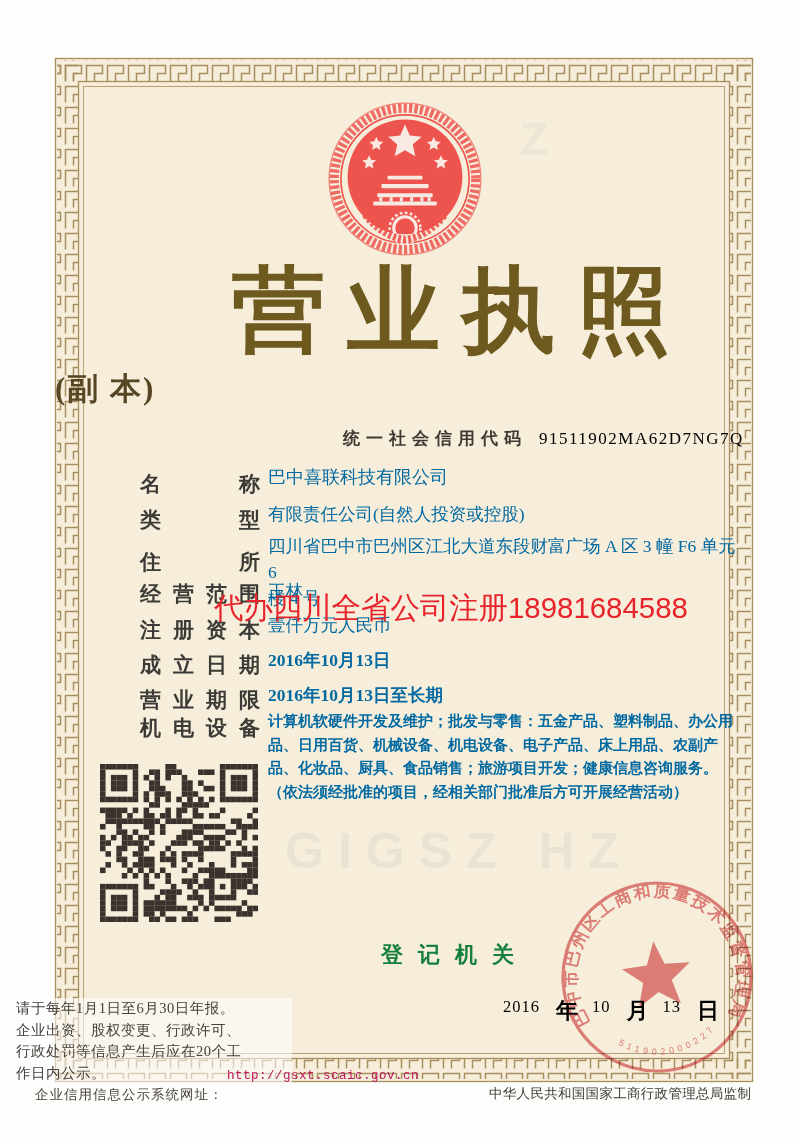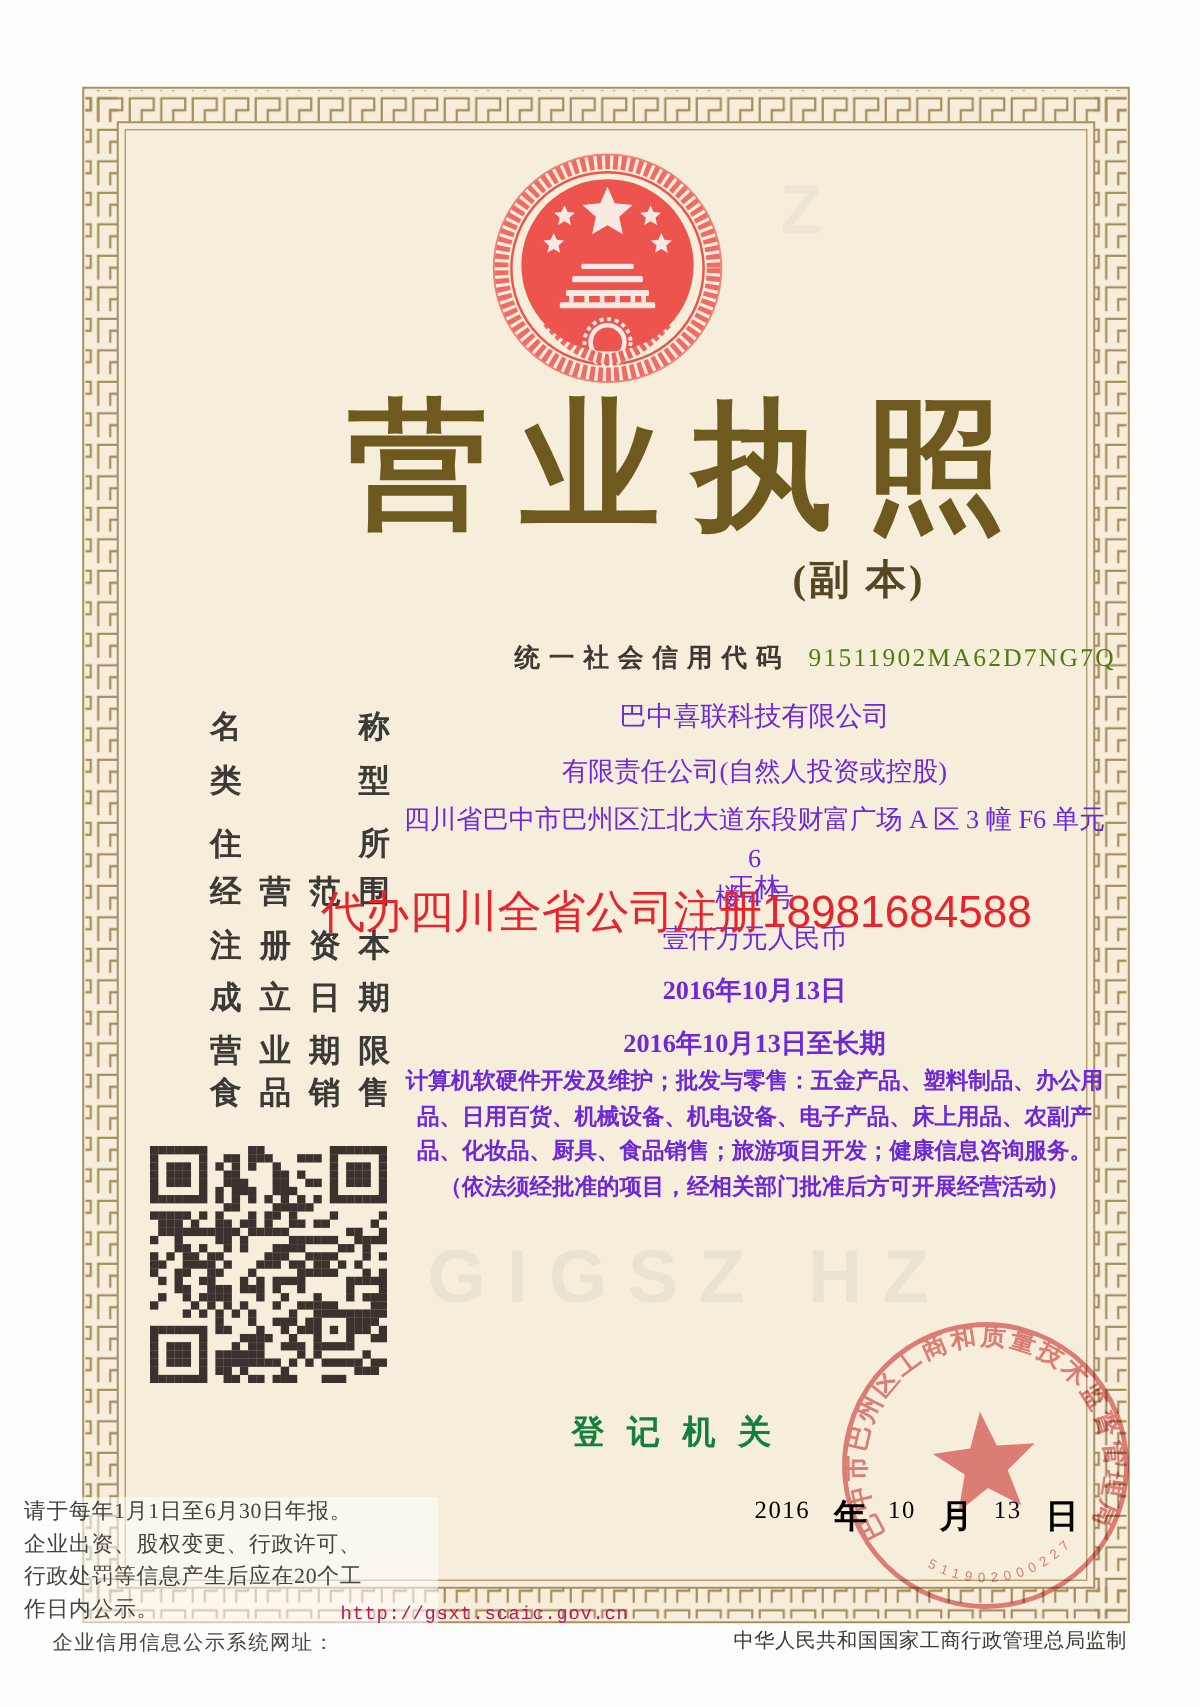"(副 本)" .subtitle { font-size: 27px -> 31px; text-align: right -> left }
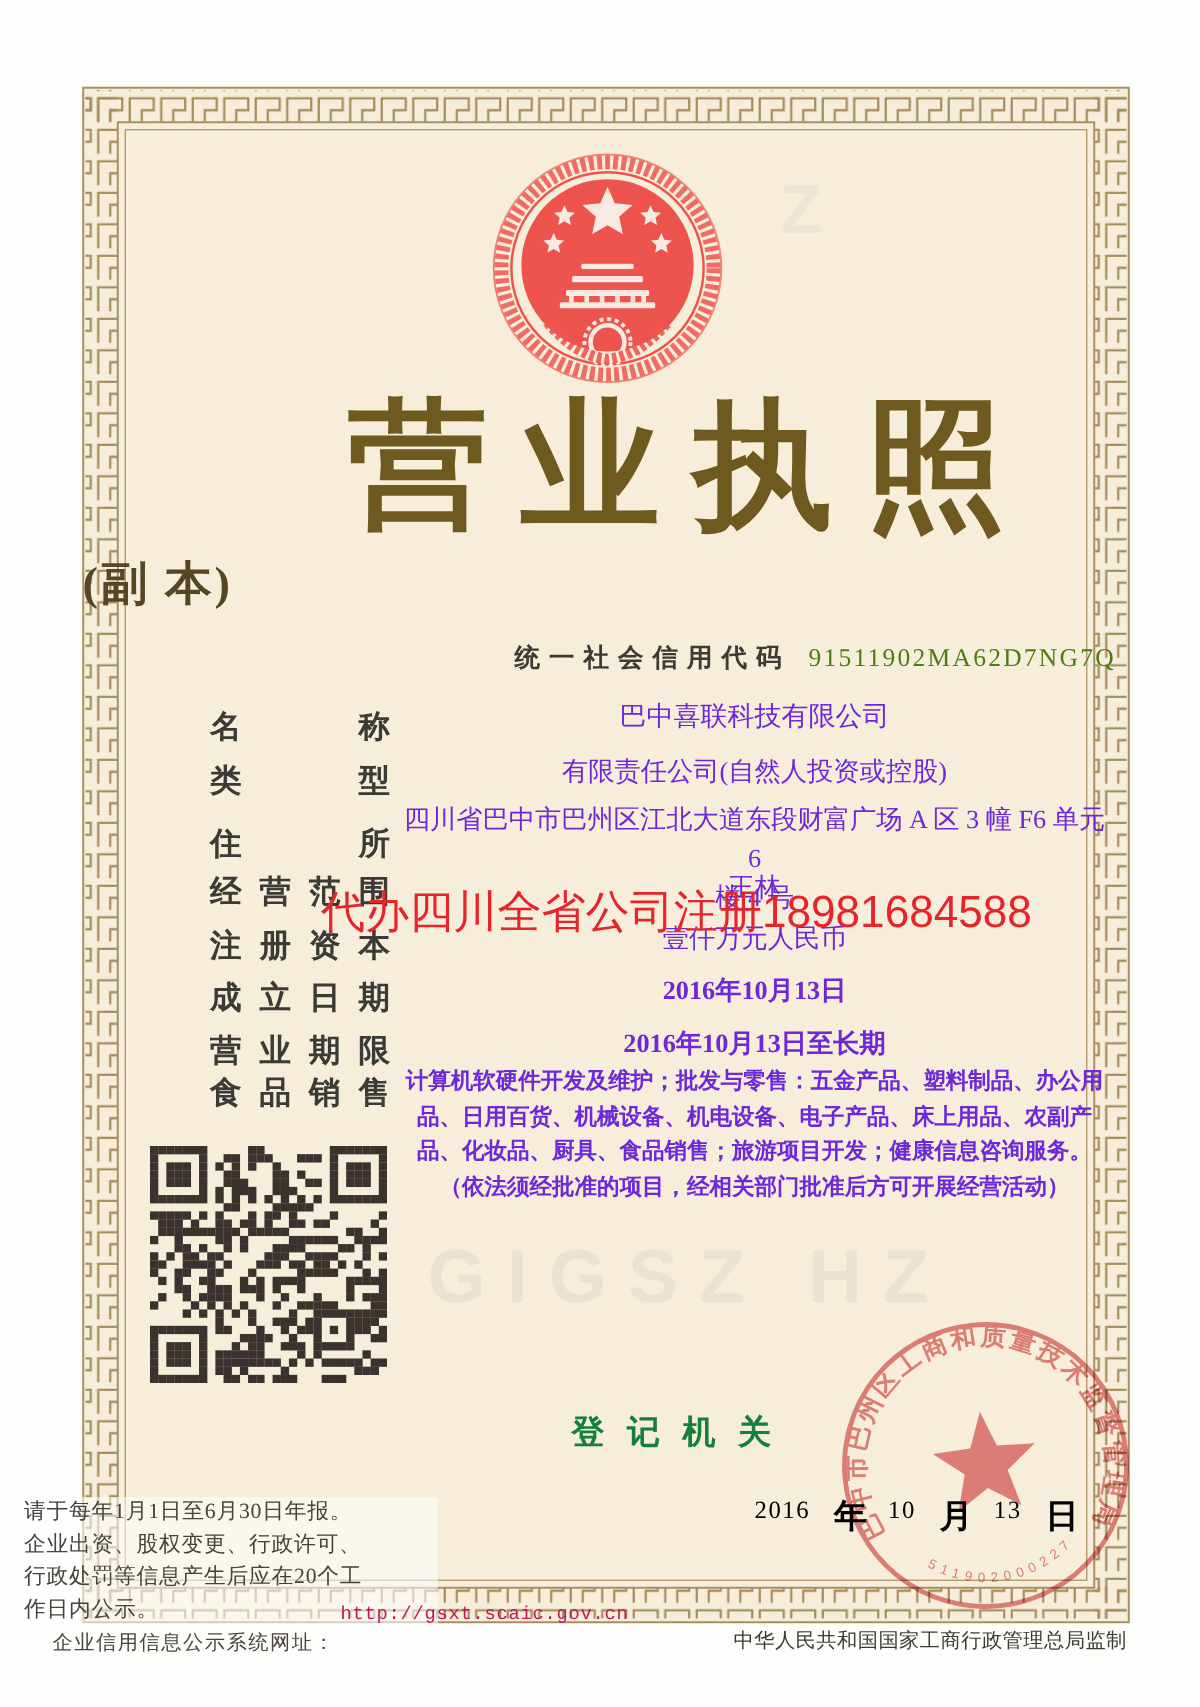"91511902MA62D7NG7Q" .credit-value { color: #4d7c0f -> #000000 }
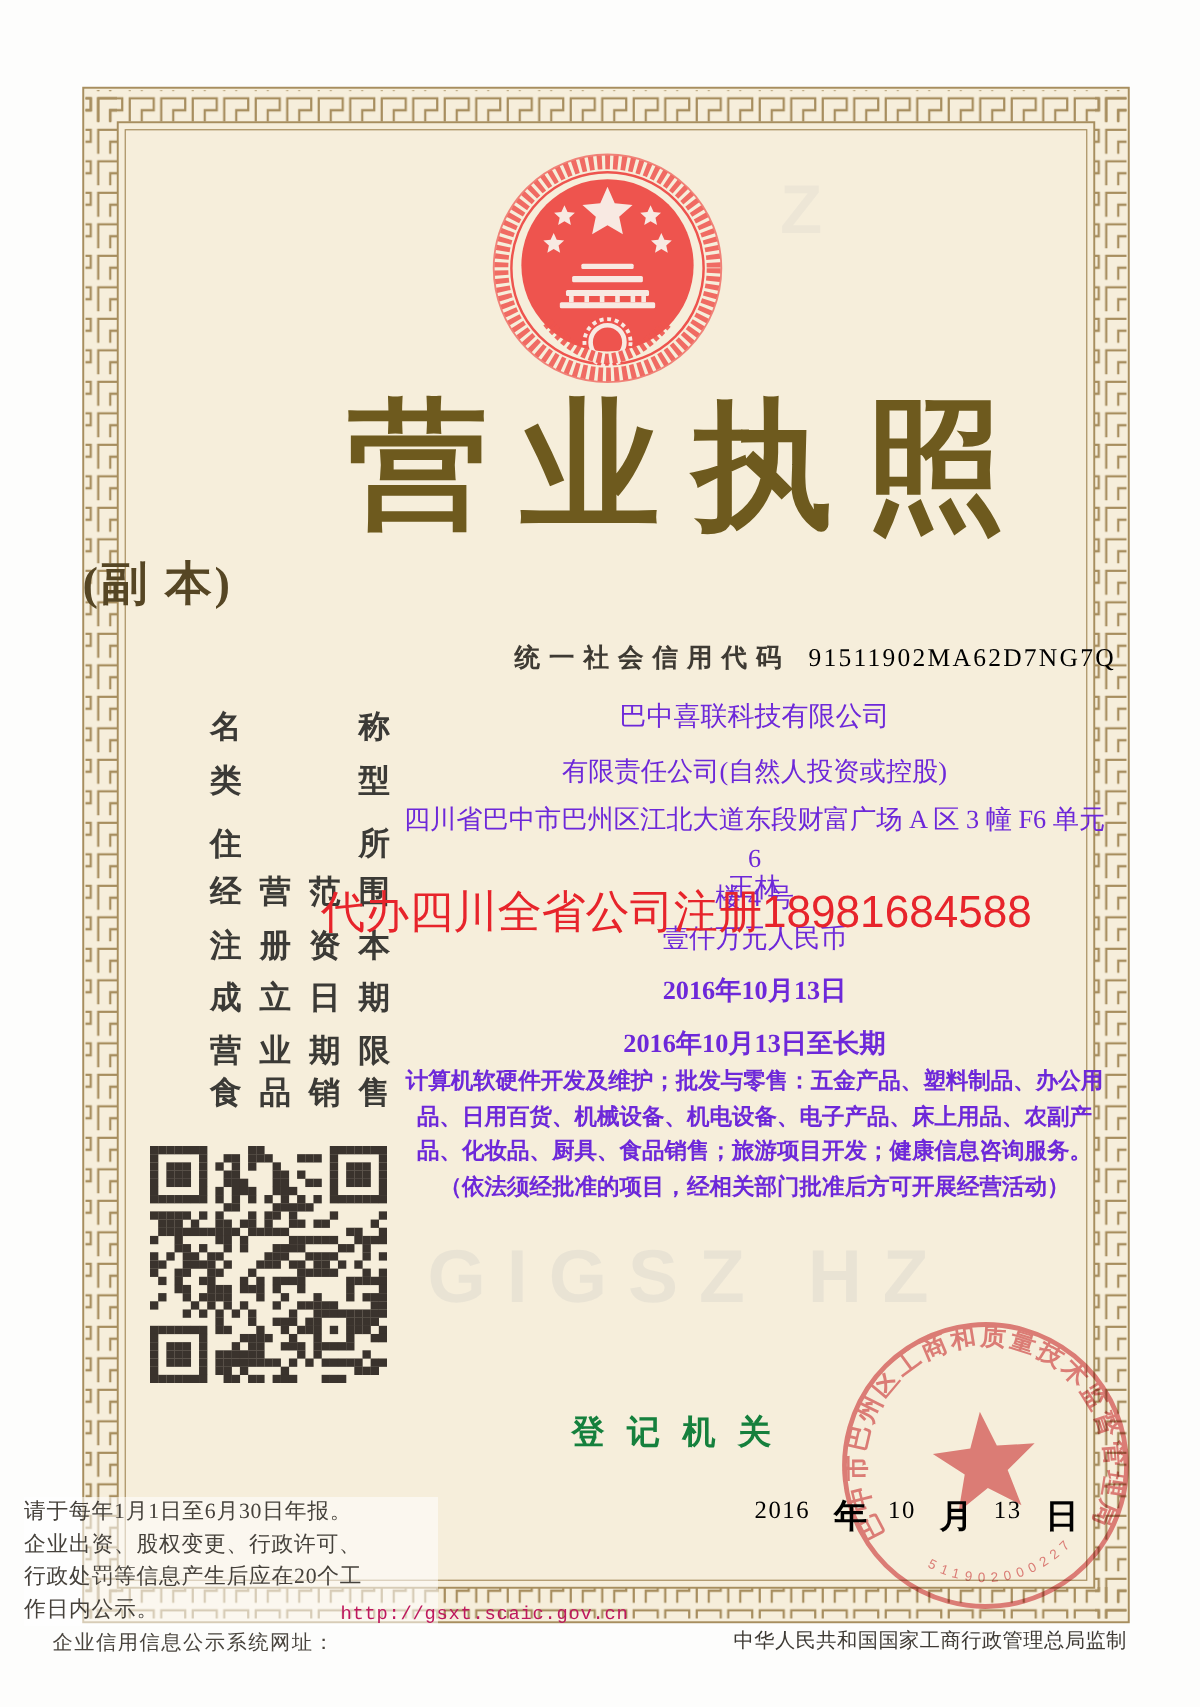"巴中喜联科技有限公司" .fvalue { color: #6d28d9 -> #0369a1; text-align: center -> none }
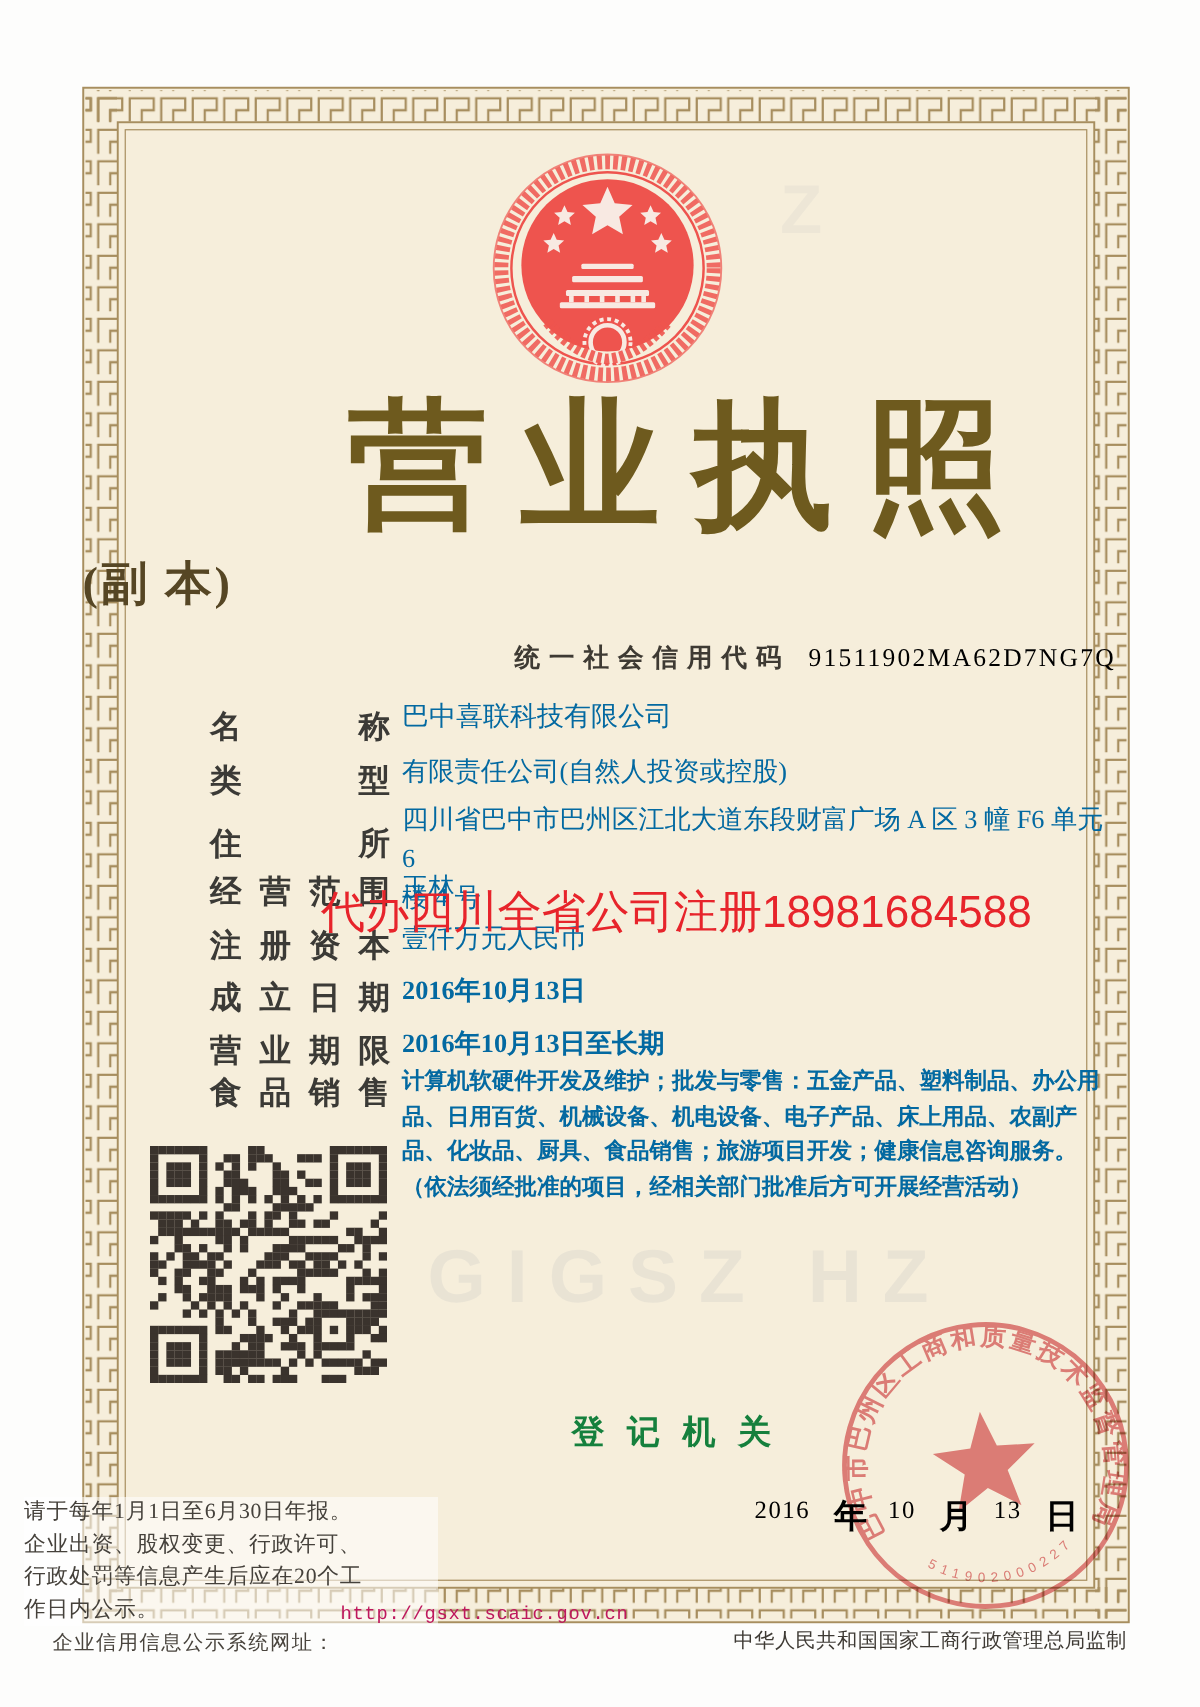"食品销售" div.flabel { text: 食品销售 -> 机电设备 }
